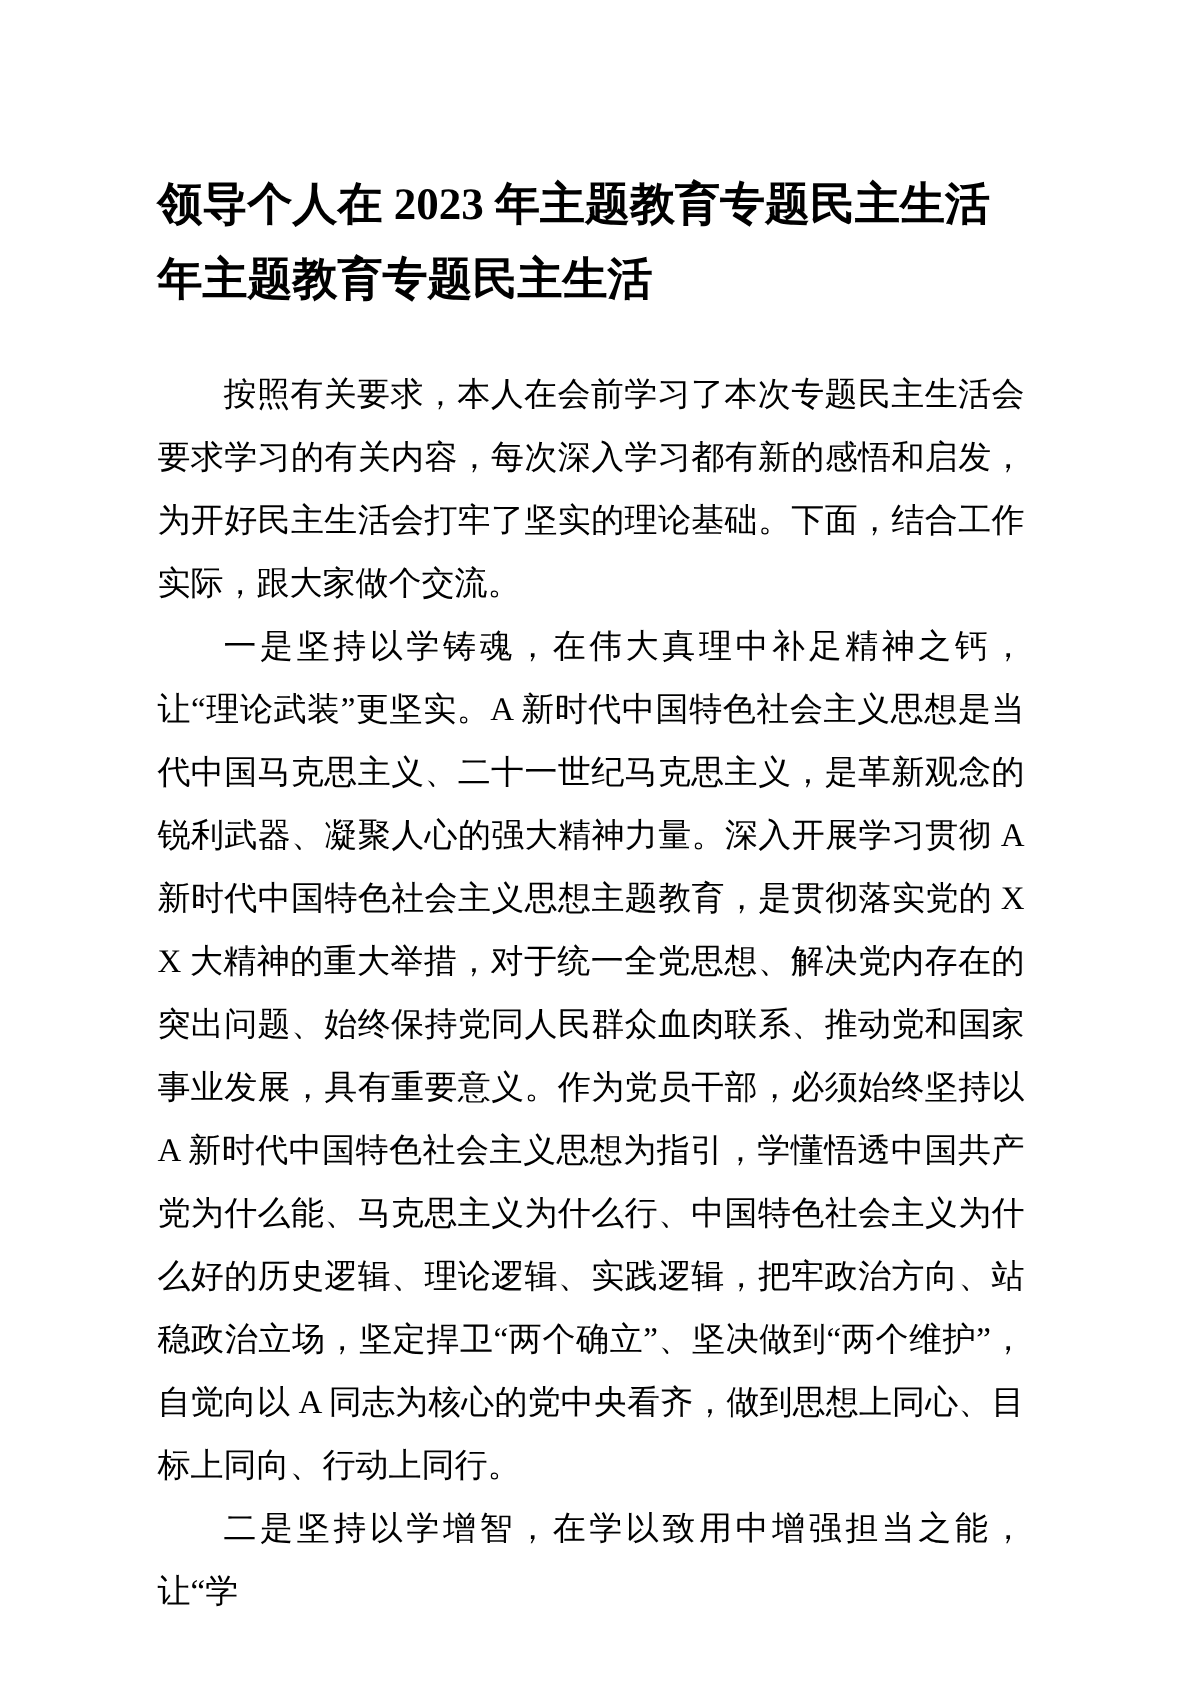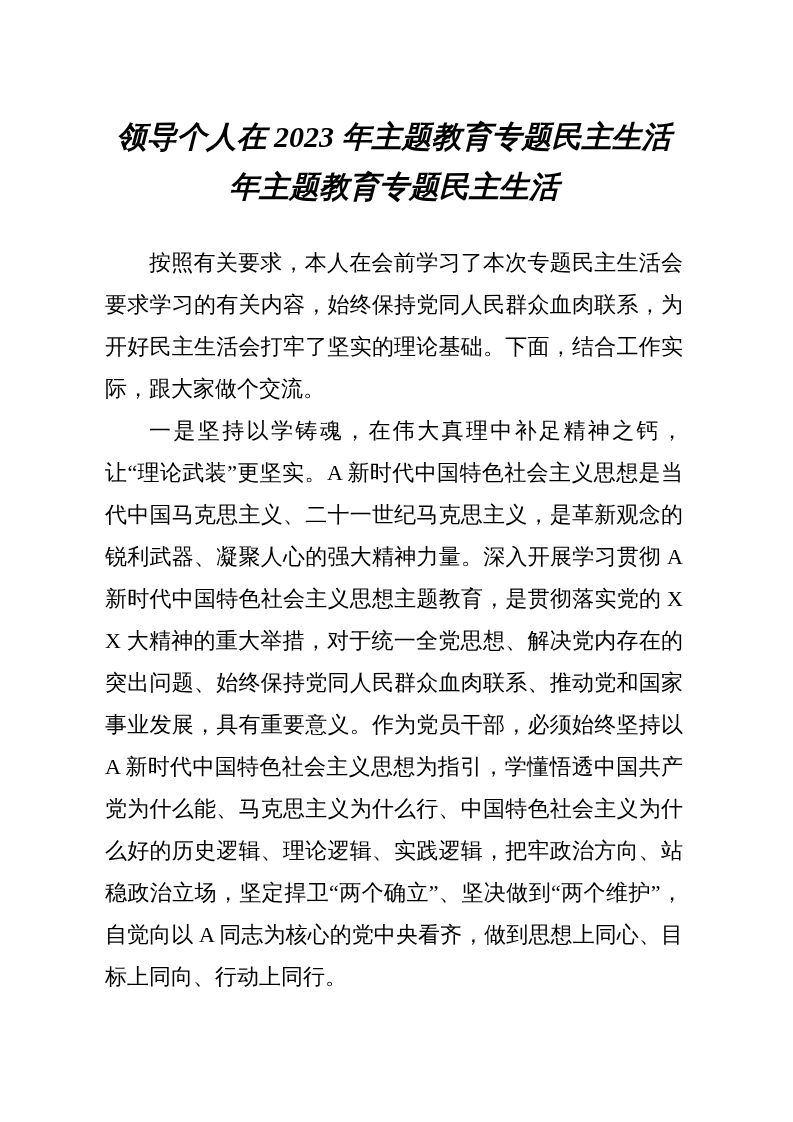"领导个人在 2023 年主题教育专题民主生活" .doc-title { font-style: italic -> none; text-align: center -> left }
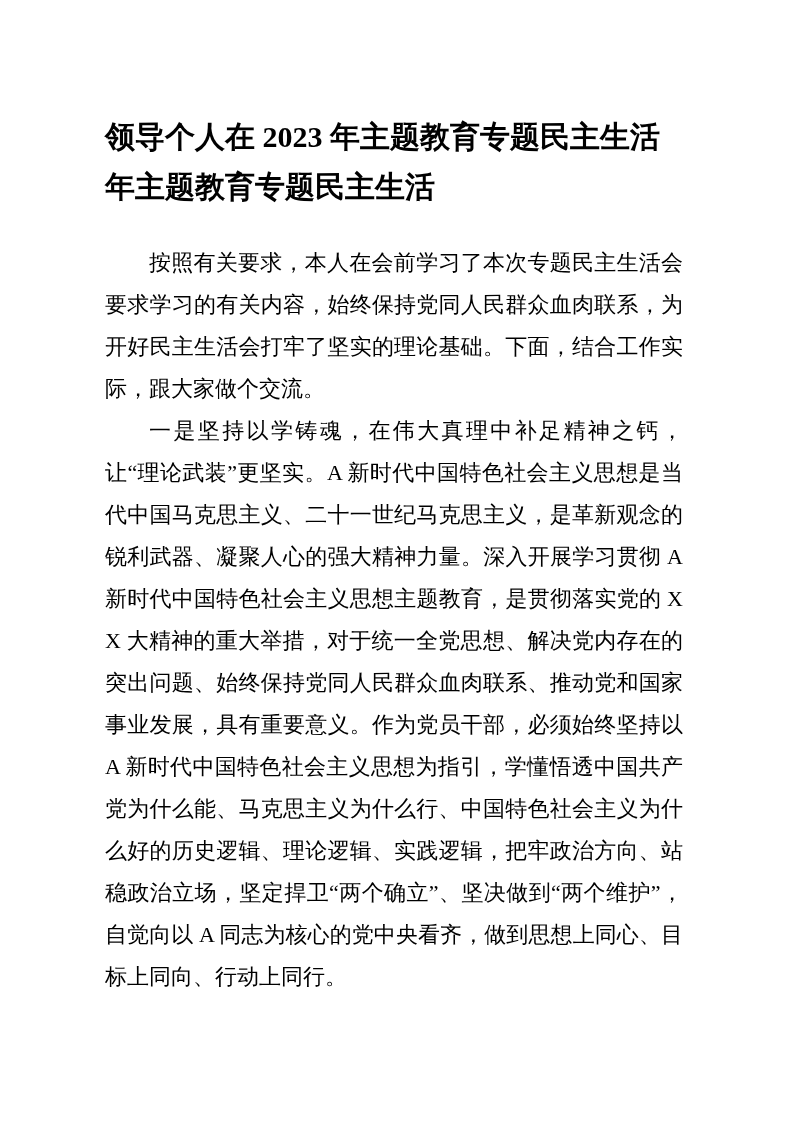"按照有关要求，本人在会前学习了本次专题民主生活会要求学习的有关内容，始终保持党同" p { text: 始终保持党同人民群众血肉联系 -> 每次深入学习都有新的感悟和启发 }
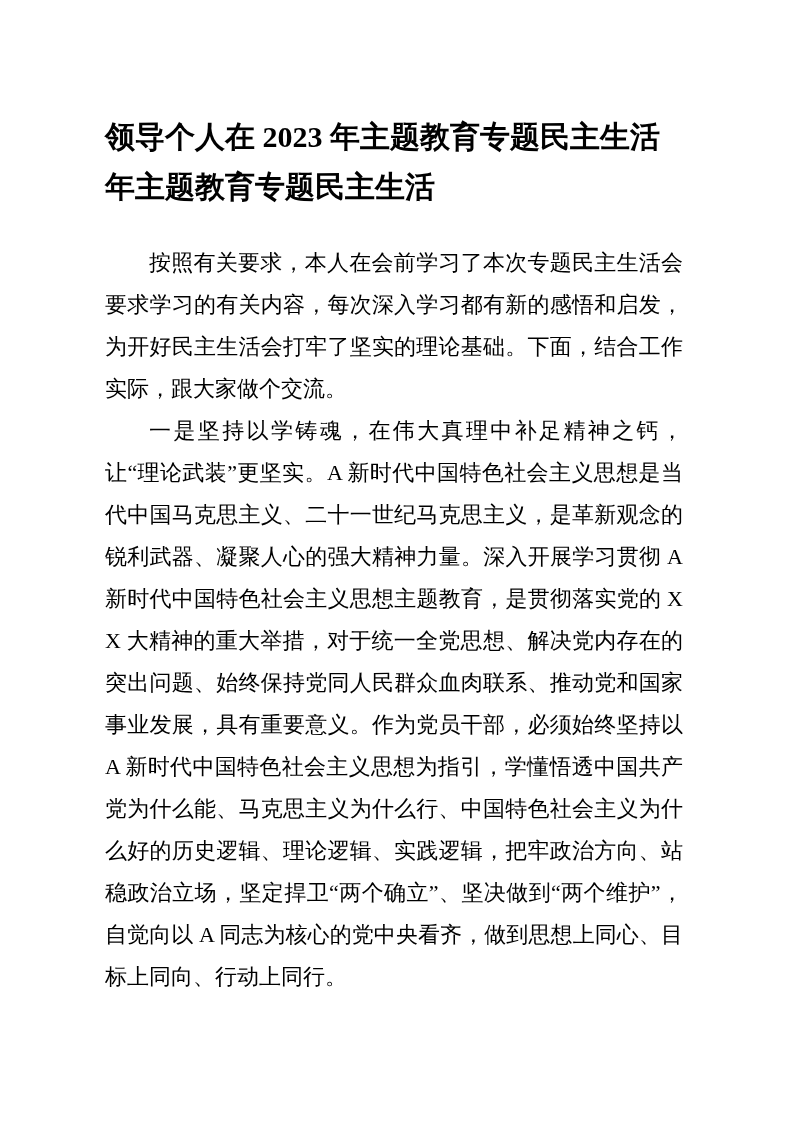"二是坚持以学增智，在学以致用中增强担当之能，让“学" p { html: none -> <p>二是坚持以学增智，在学以致用中增强担当之能，让“学</p> }
